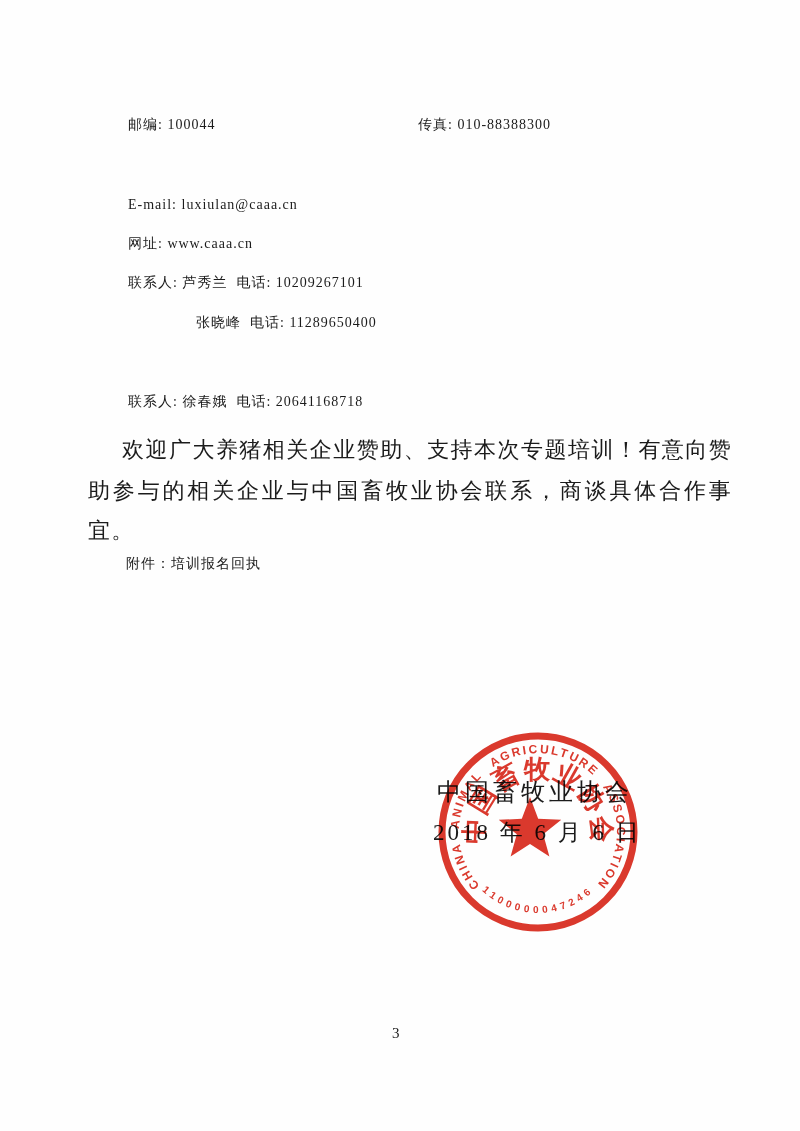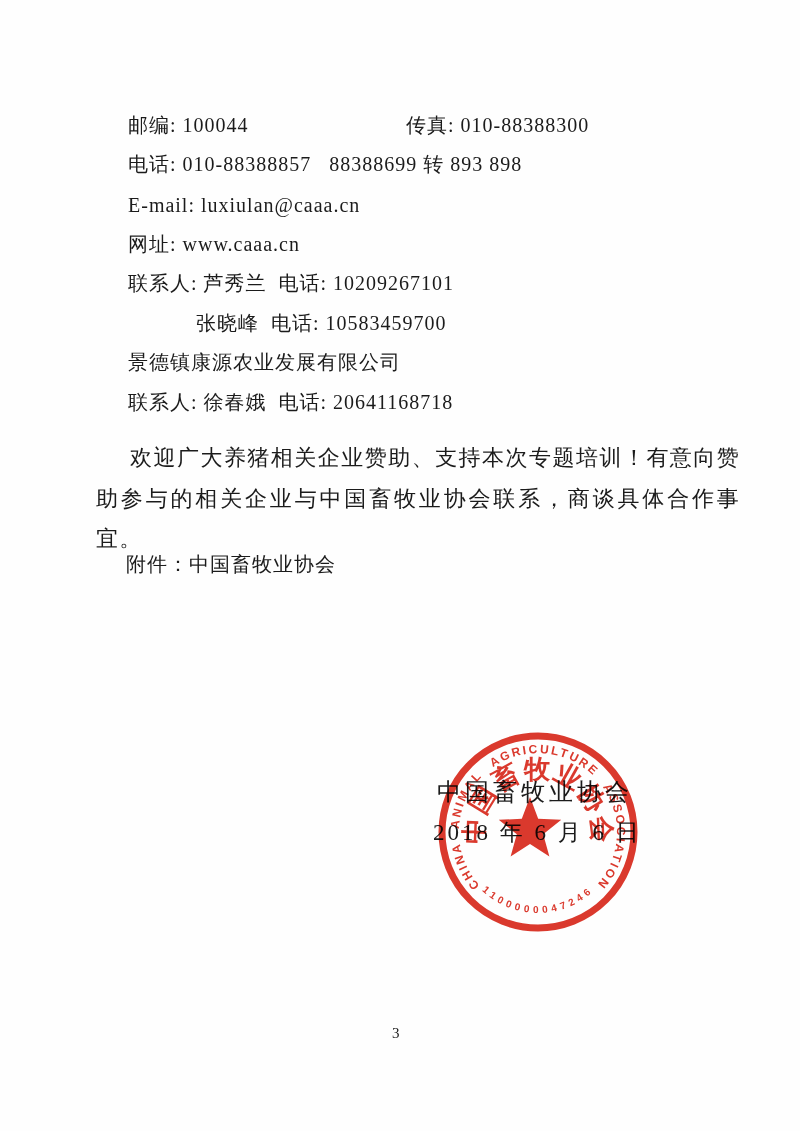"邮编: 100044" .ln { font-size: 20px -> 14px }
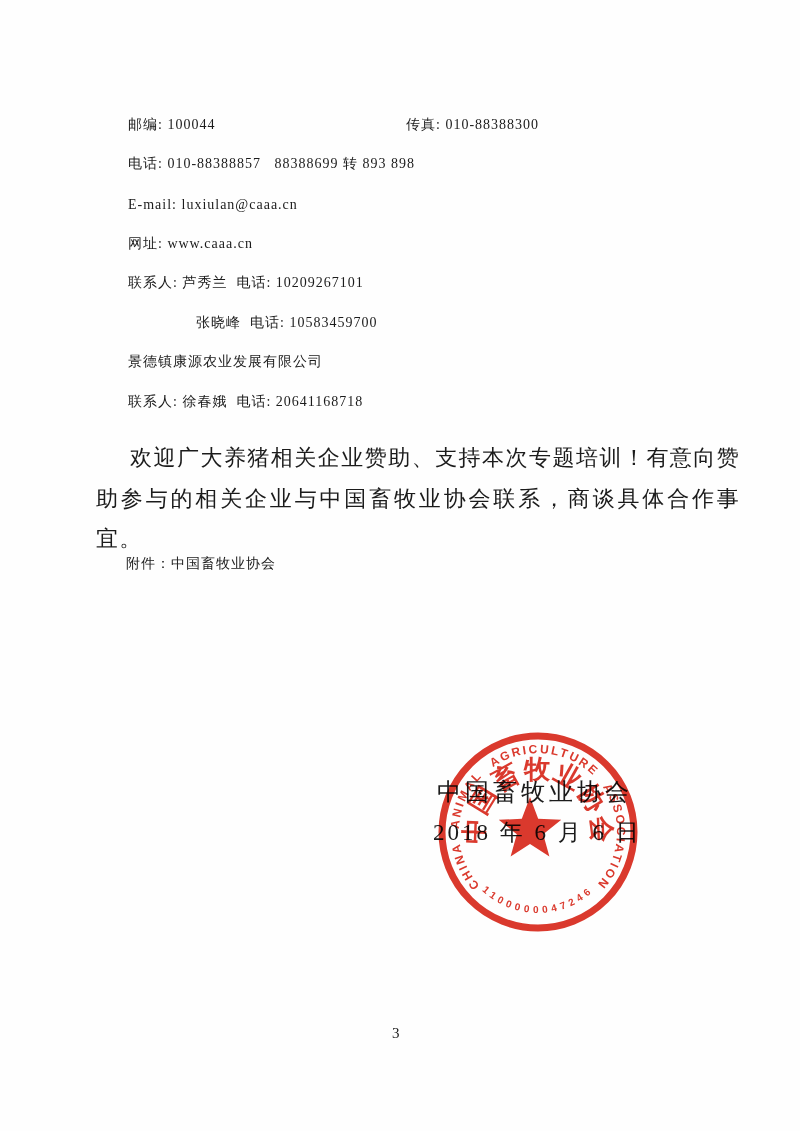"传真: 010-88388300" span.ln { left: 406px -> 418px }
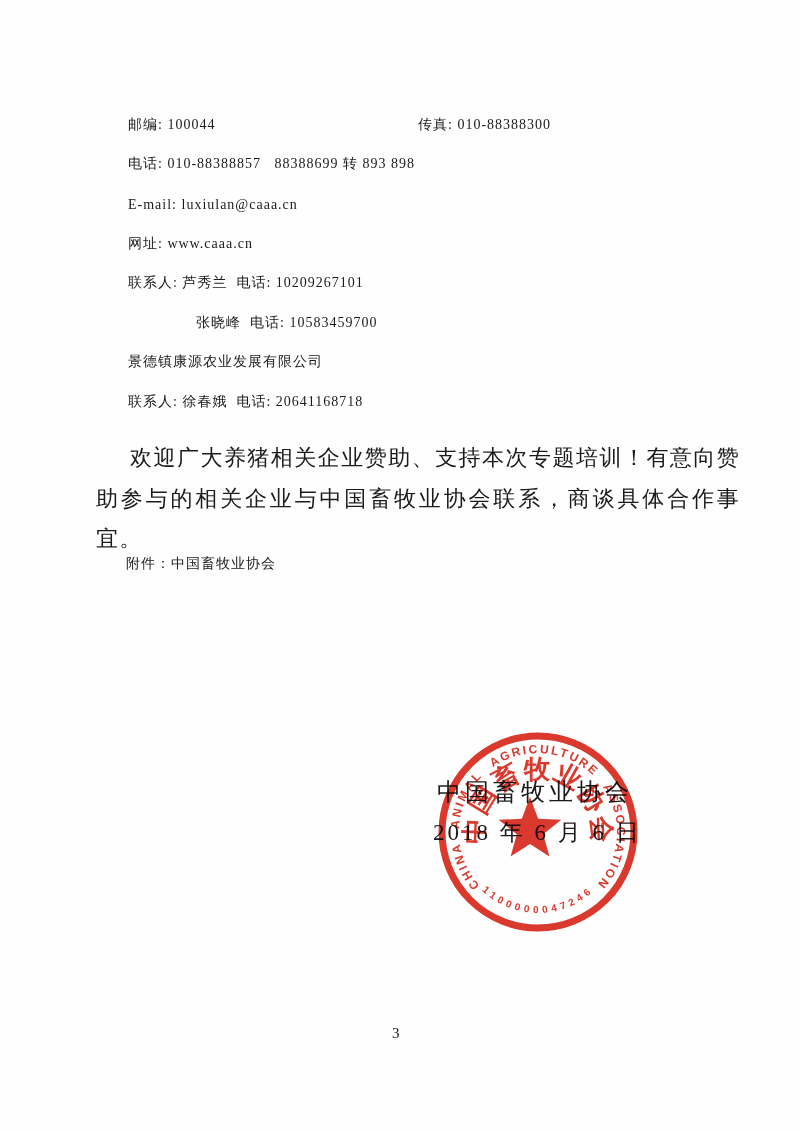"电话: 010-88388857 88388699 转 893" span.ln { html: <span>电话: 010-88388857 88388699 转 893 898</span> -> none }
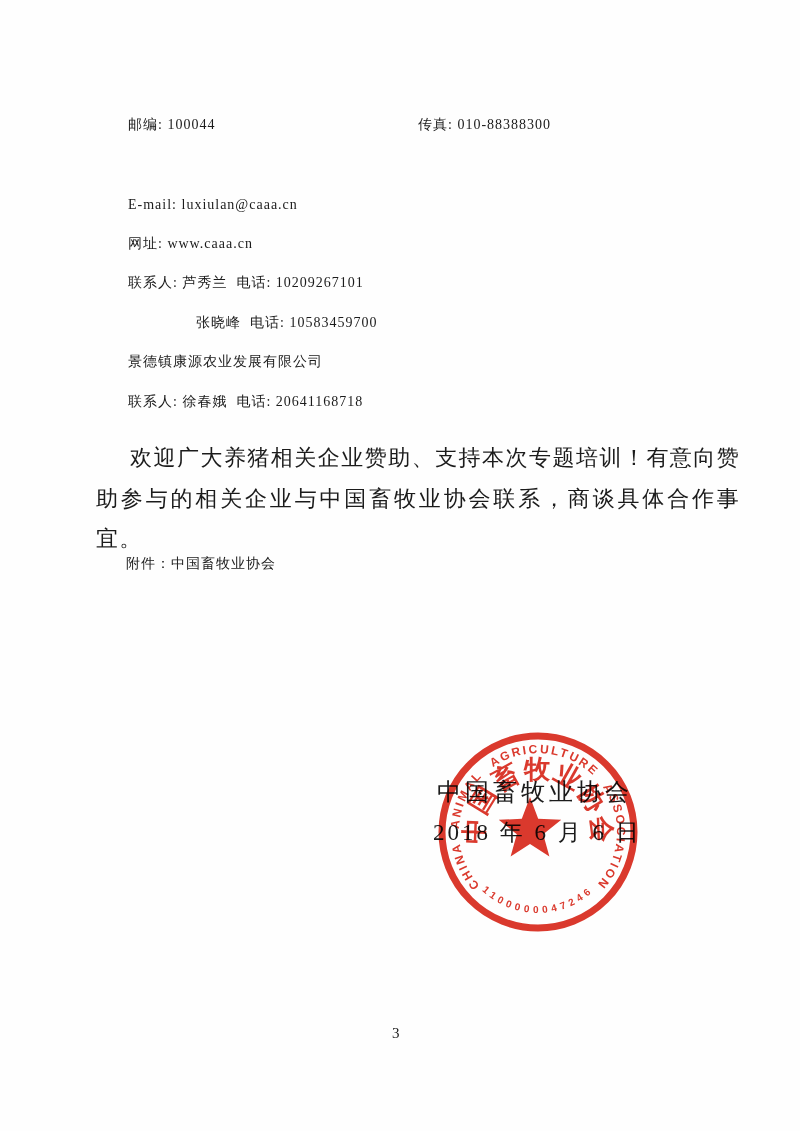"张晓峰 电话: 10583459700" span.ln { text: 10583459700 -> 11289650400 }
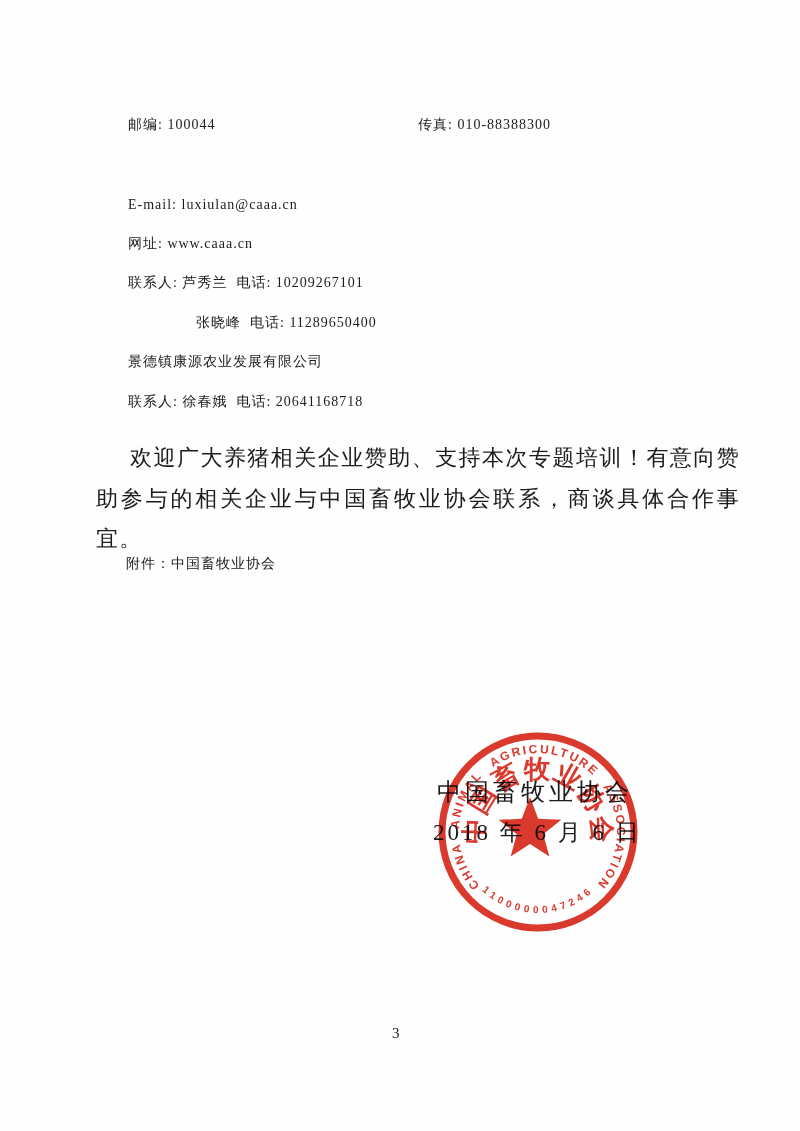"景德镇康源农业发展有限公司" span.ln { html: <span>景德镇康源农业发展有限公司</span> -> none }
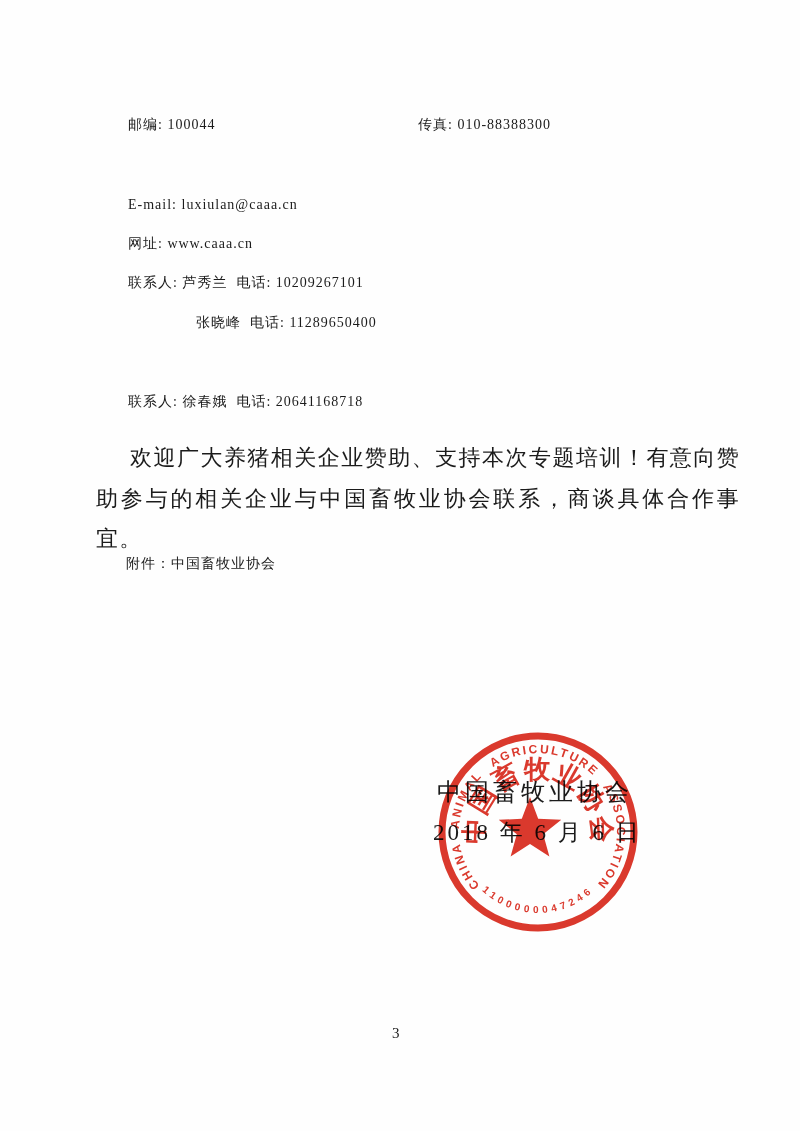"欢迎广大养猪相关企业赞助、支持本次专题培训！有意向赞助参与的相关企业与中国畜牧业" .para { margin: 8px -> 0 }
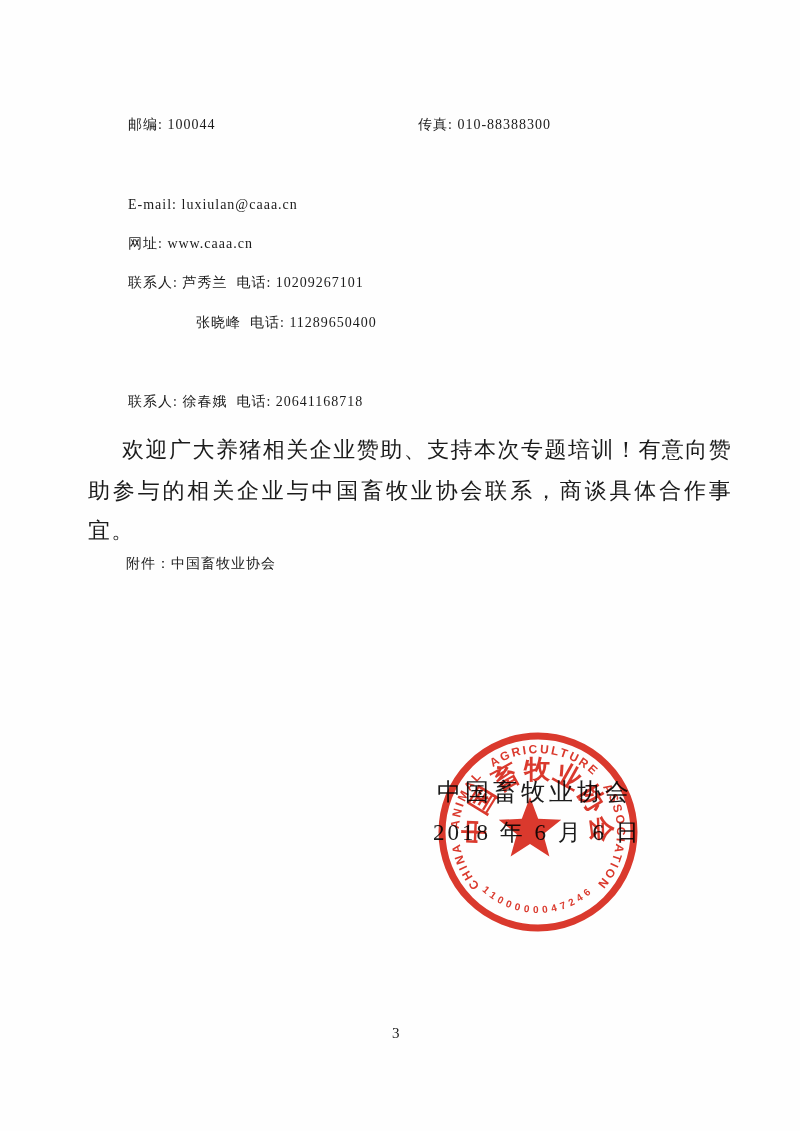"附件：中国畜牧业协会" span.ln { text: 中国畜牧业协会 -> 培训报名回执 }
